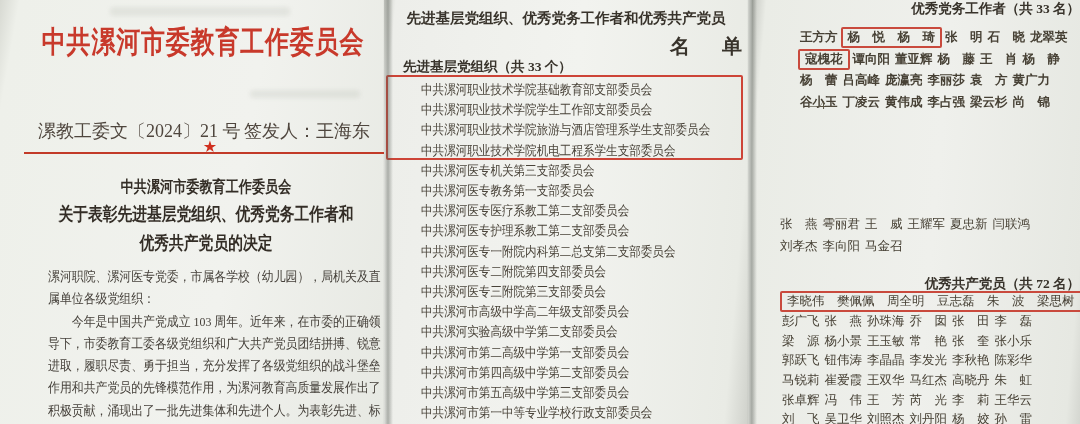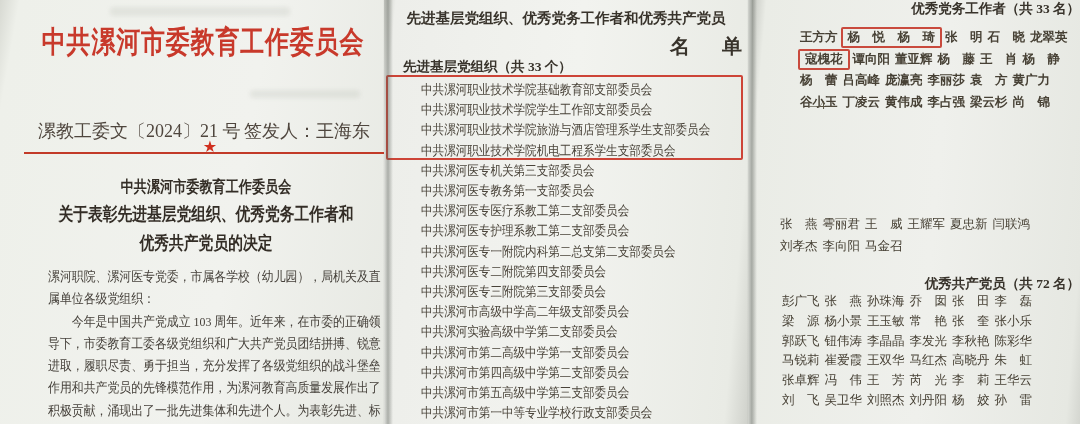"李晓伟 樊佩佩 周全明 豆志磊 朱" div.nrow { html: none -> <div> <span>李晓伟 樊佩佩 周全明 豆志磊 朱 波 梁思树</span> </div> }
